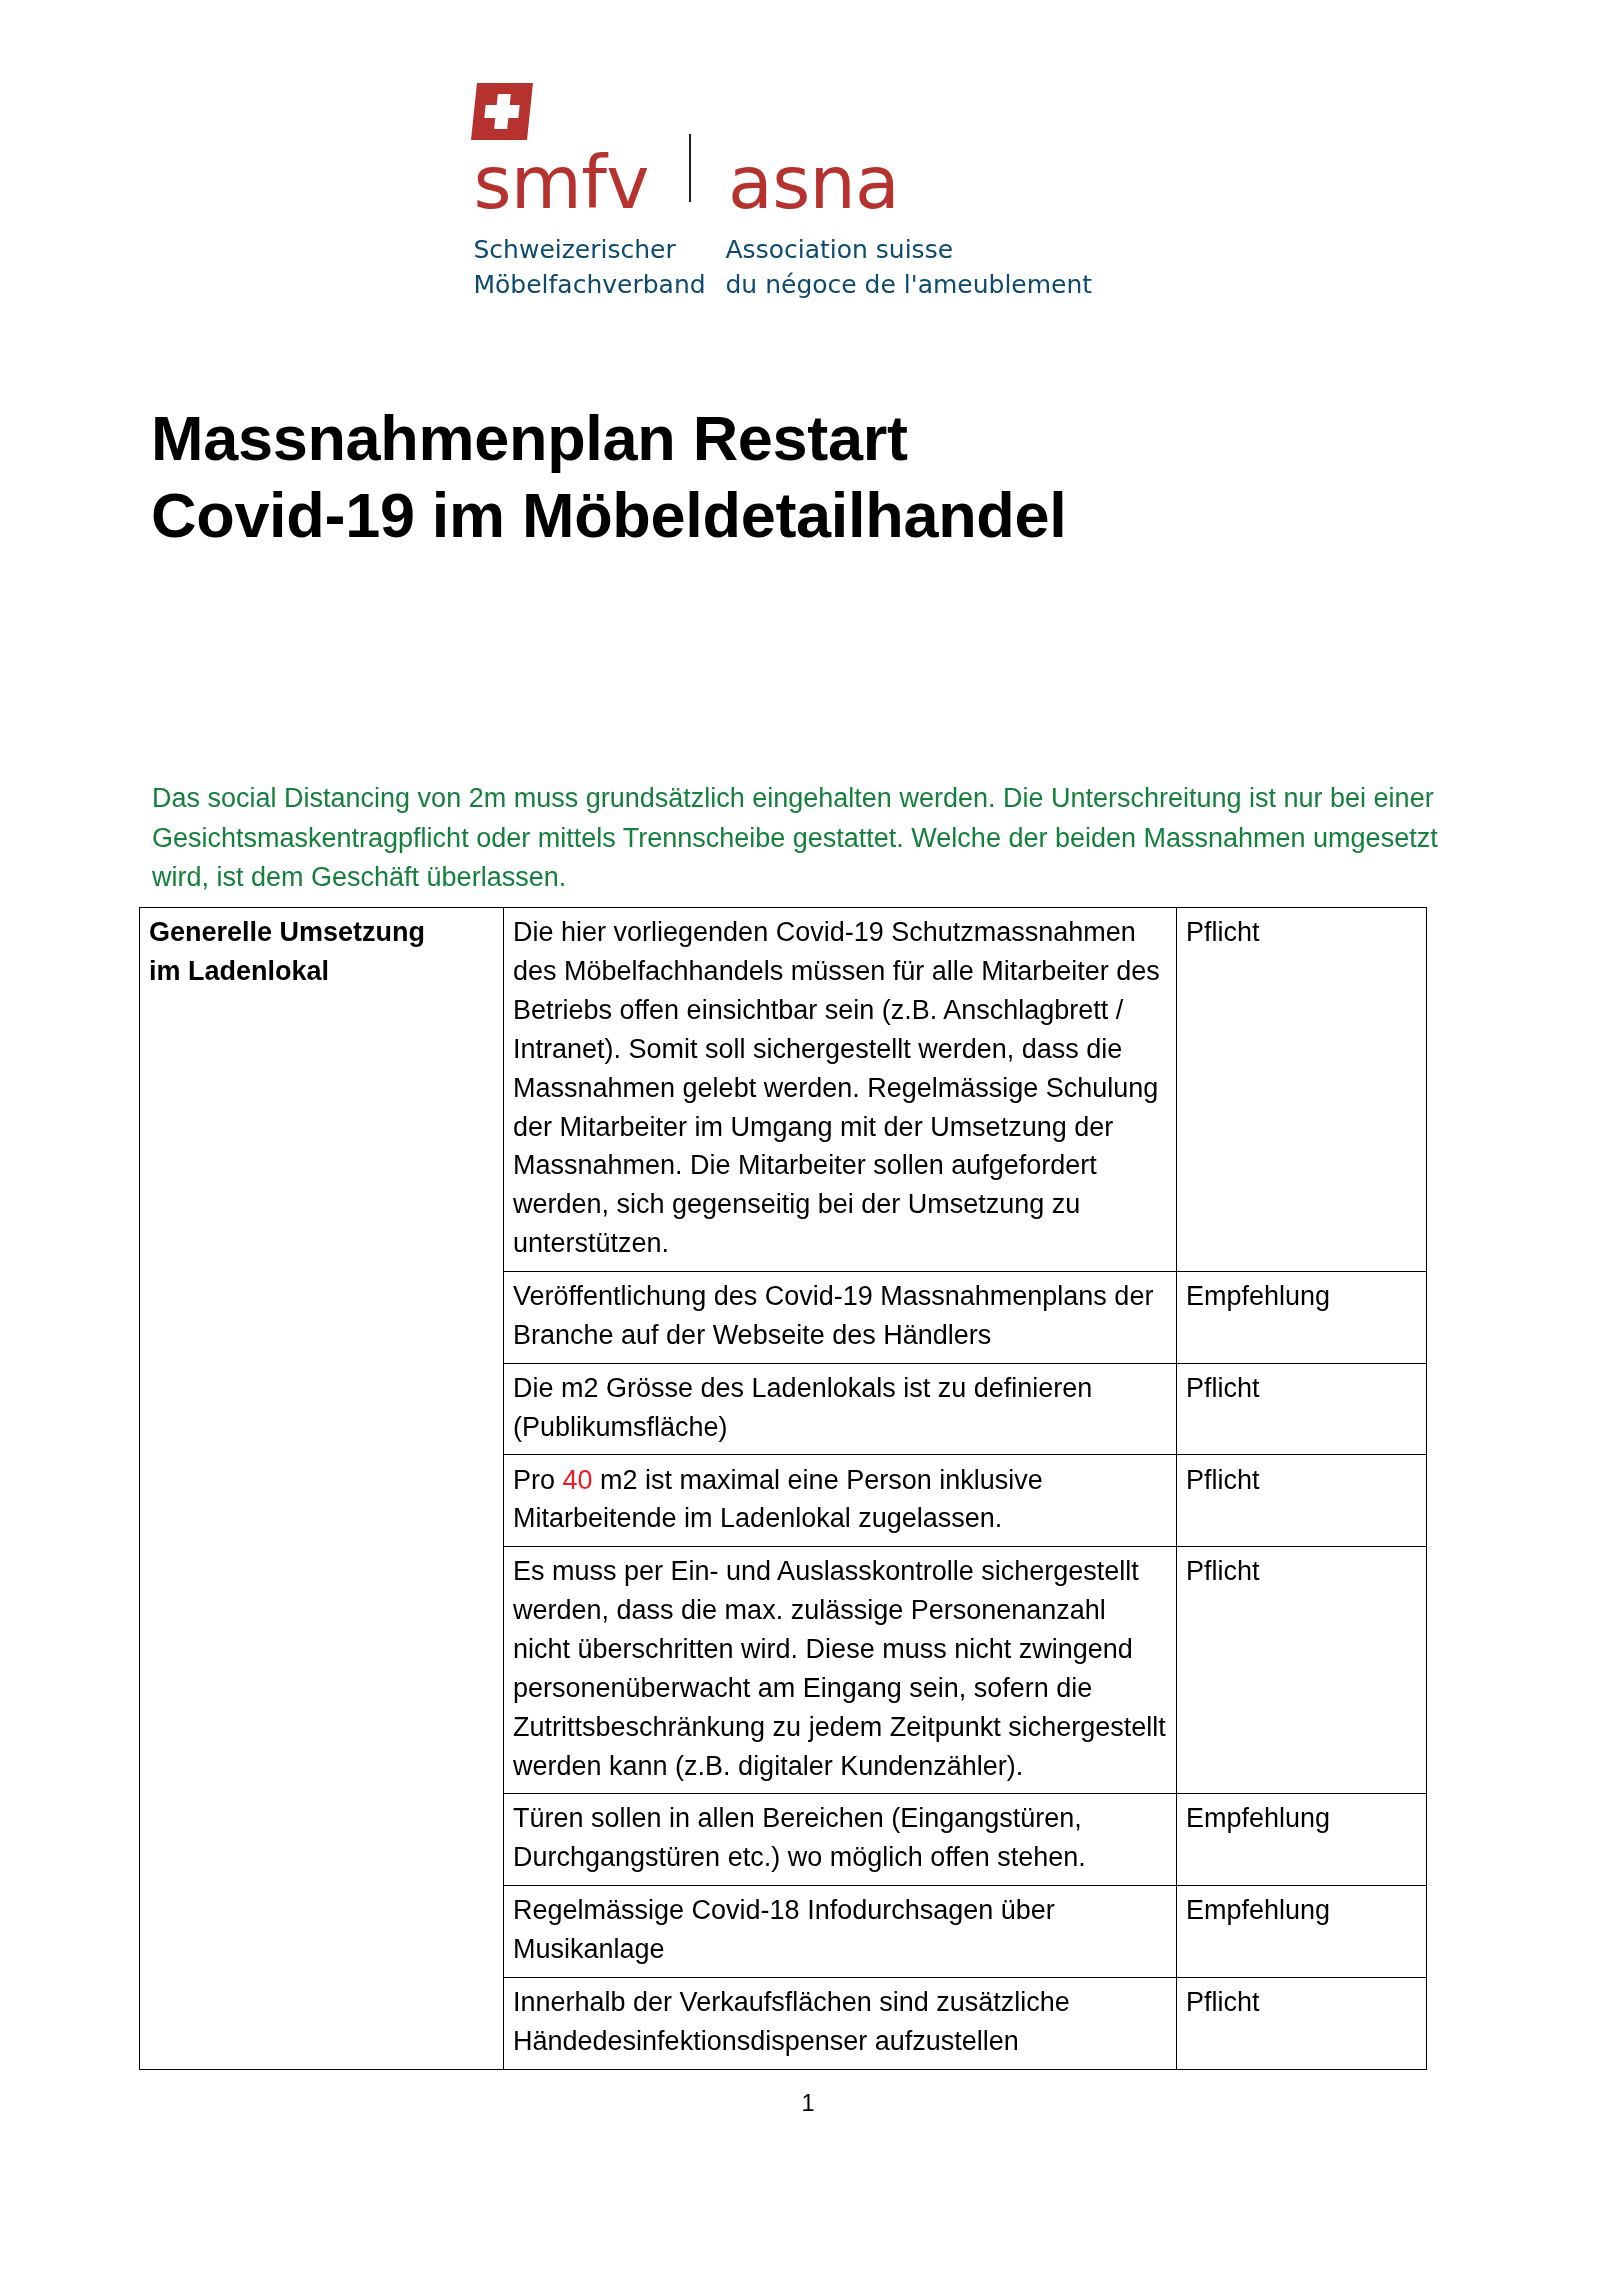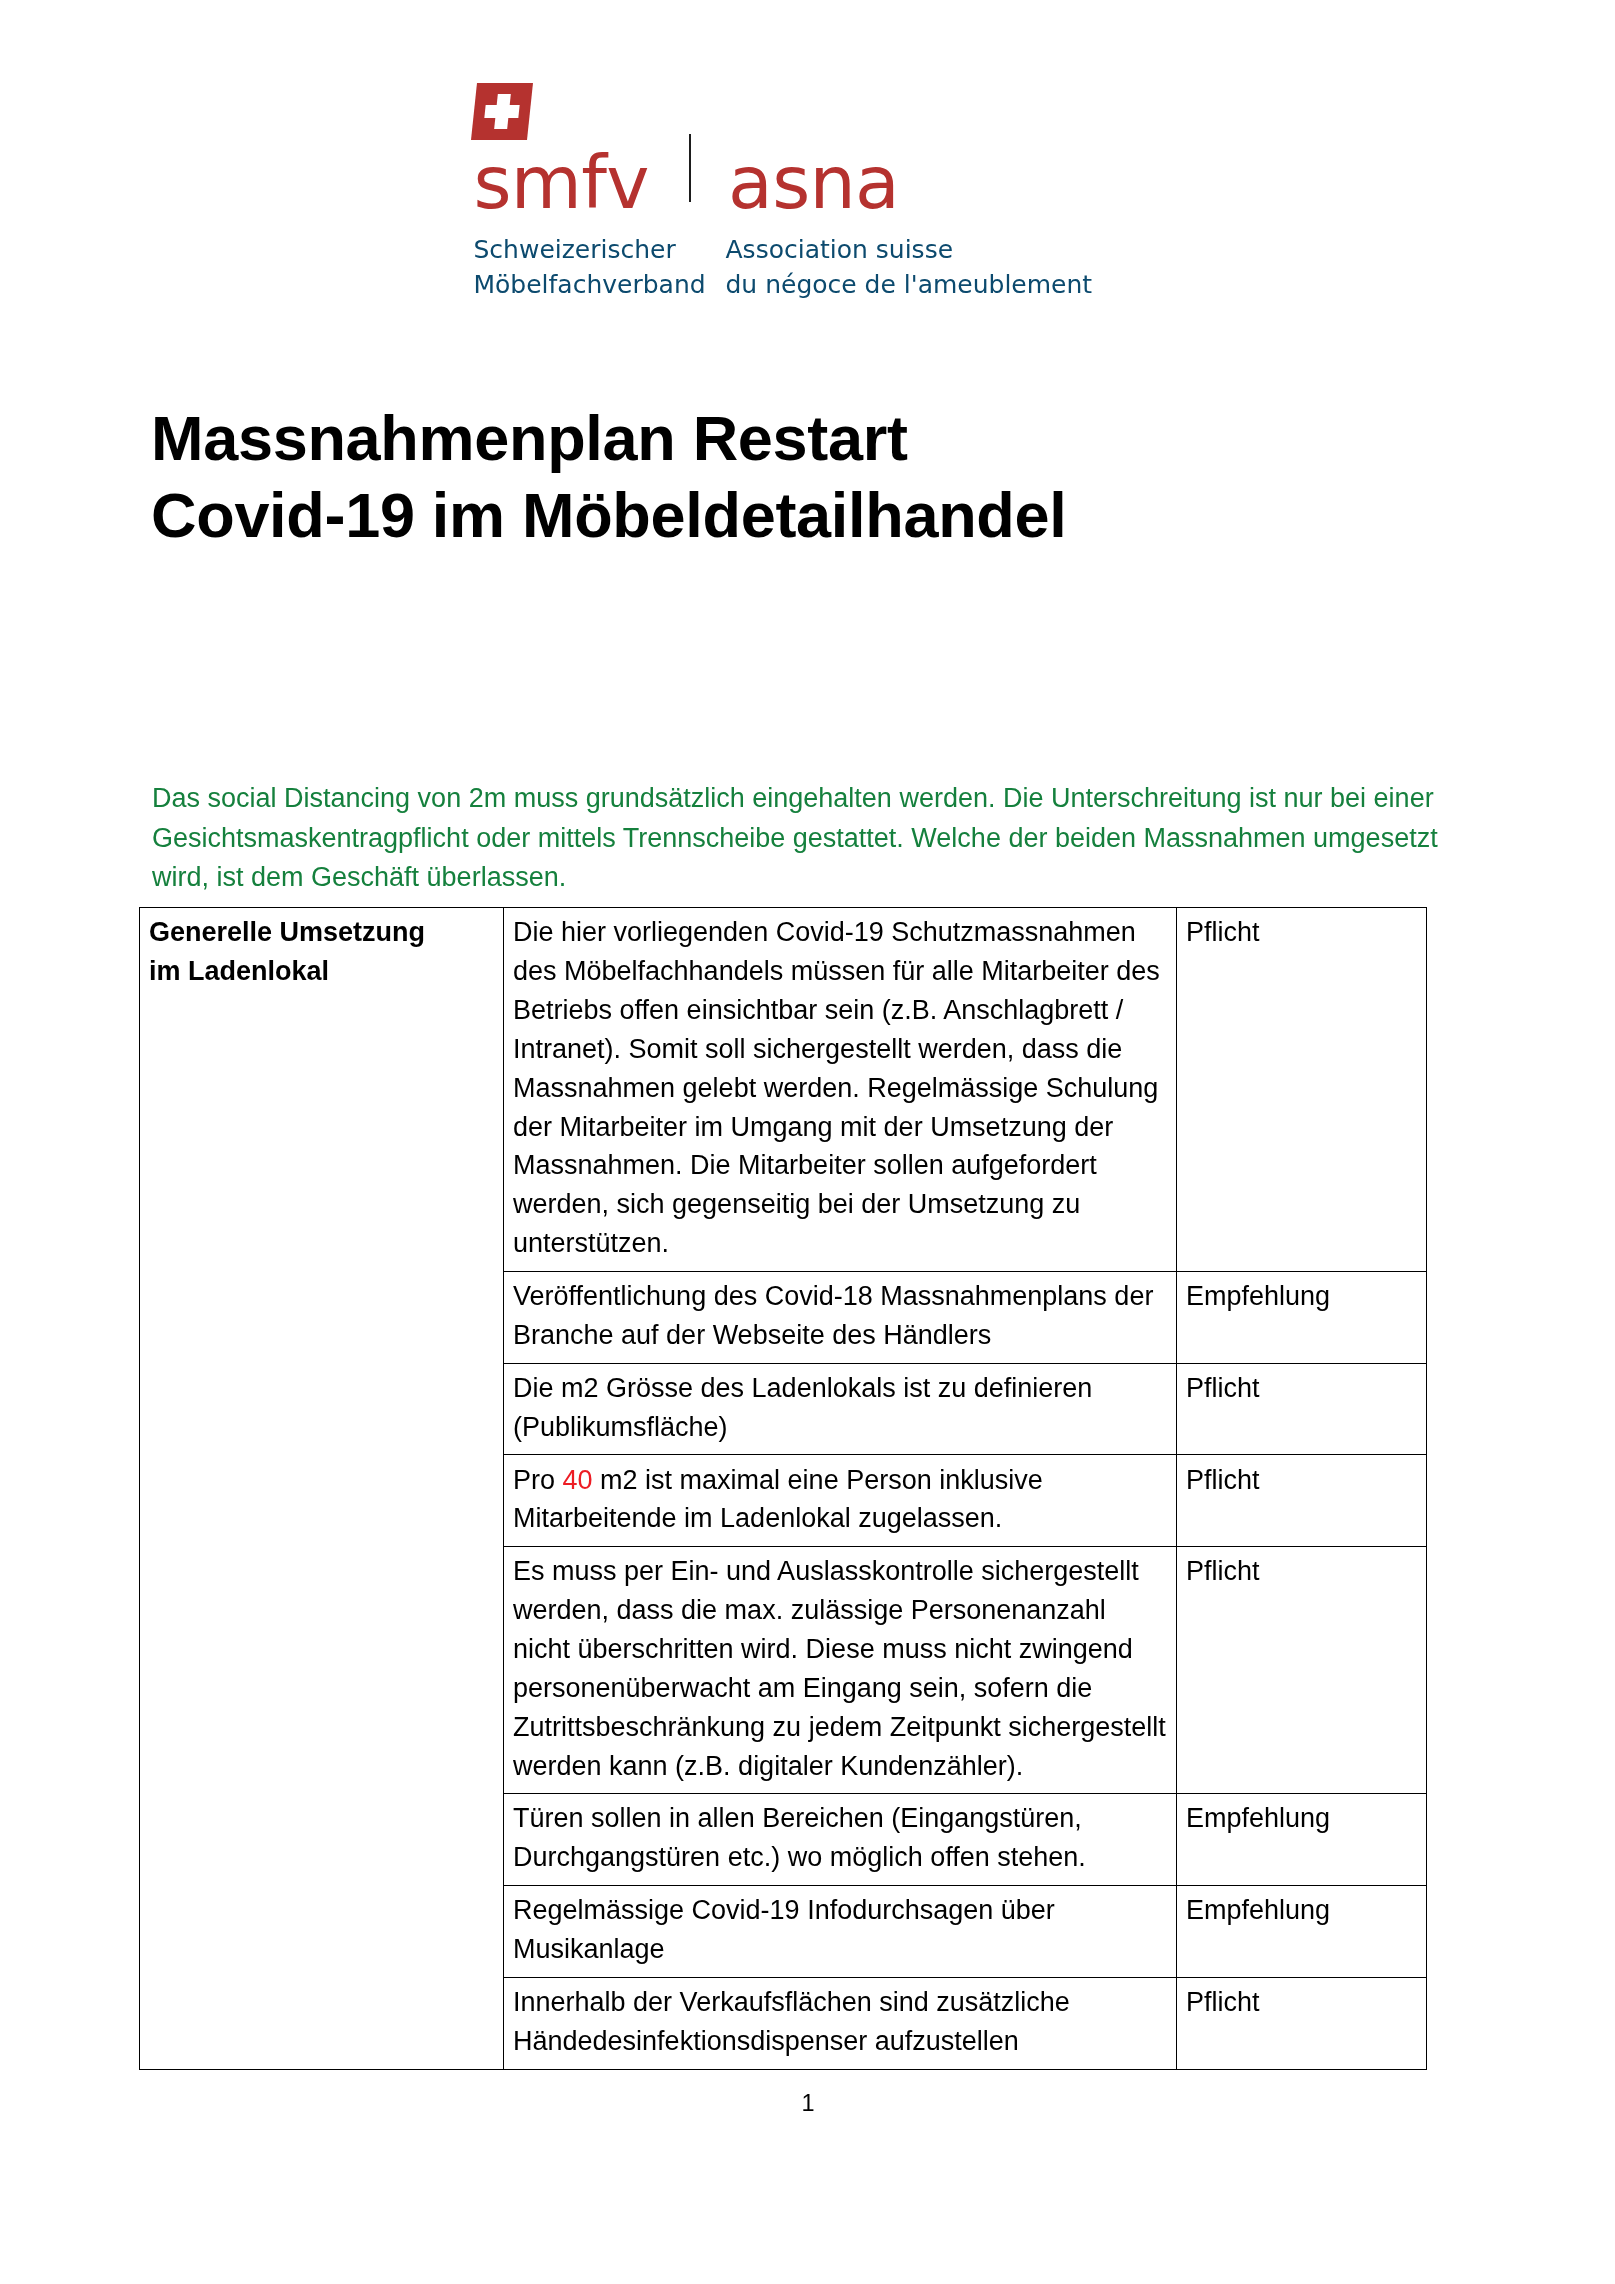"Veröffentlichung des Covid-18" td.col-measure { text: Covid-18 -> Covid-19 }
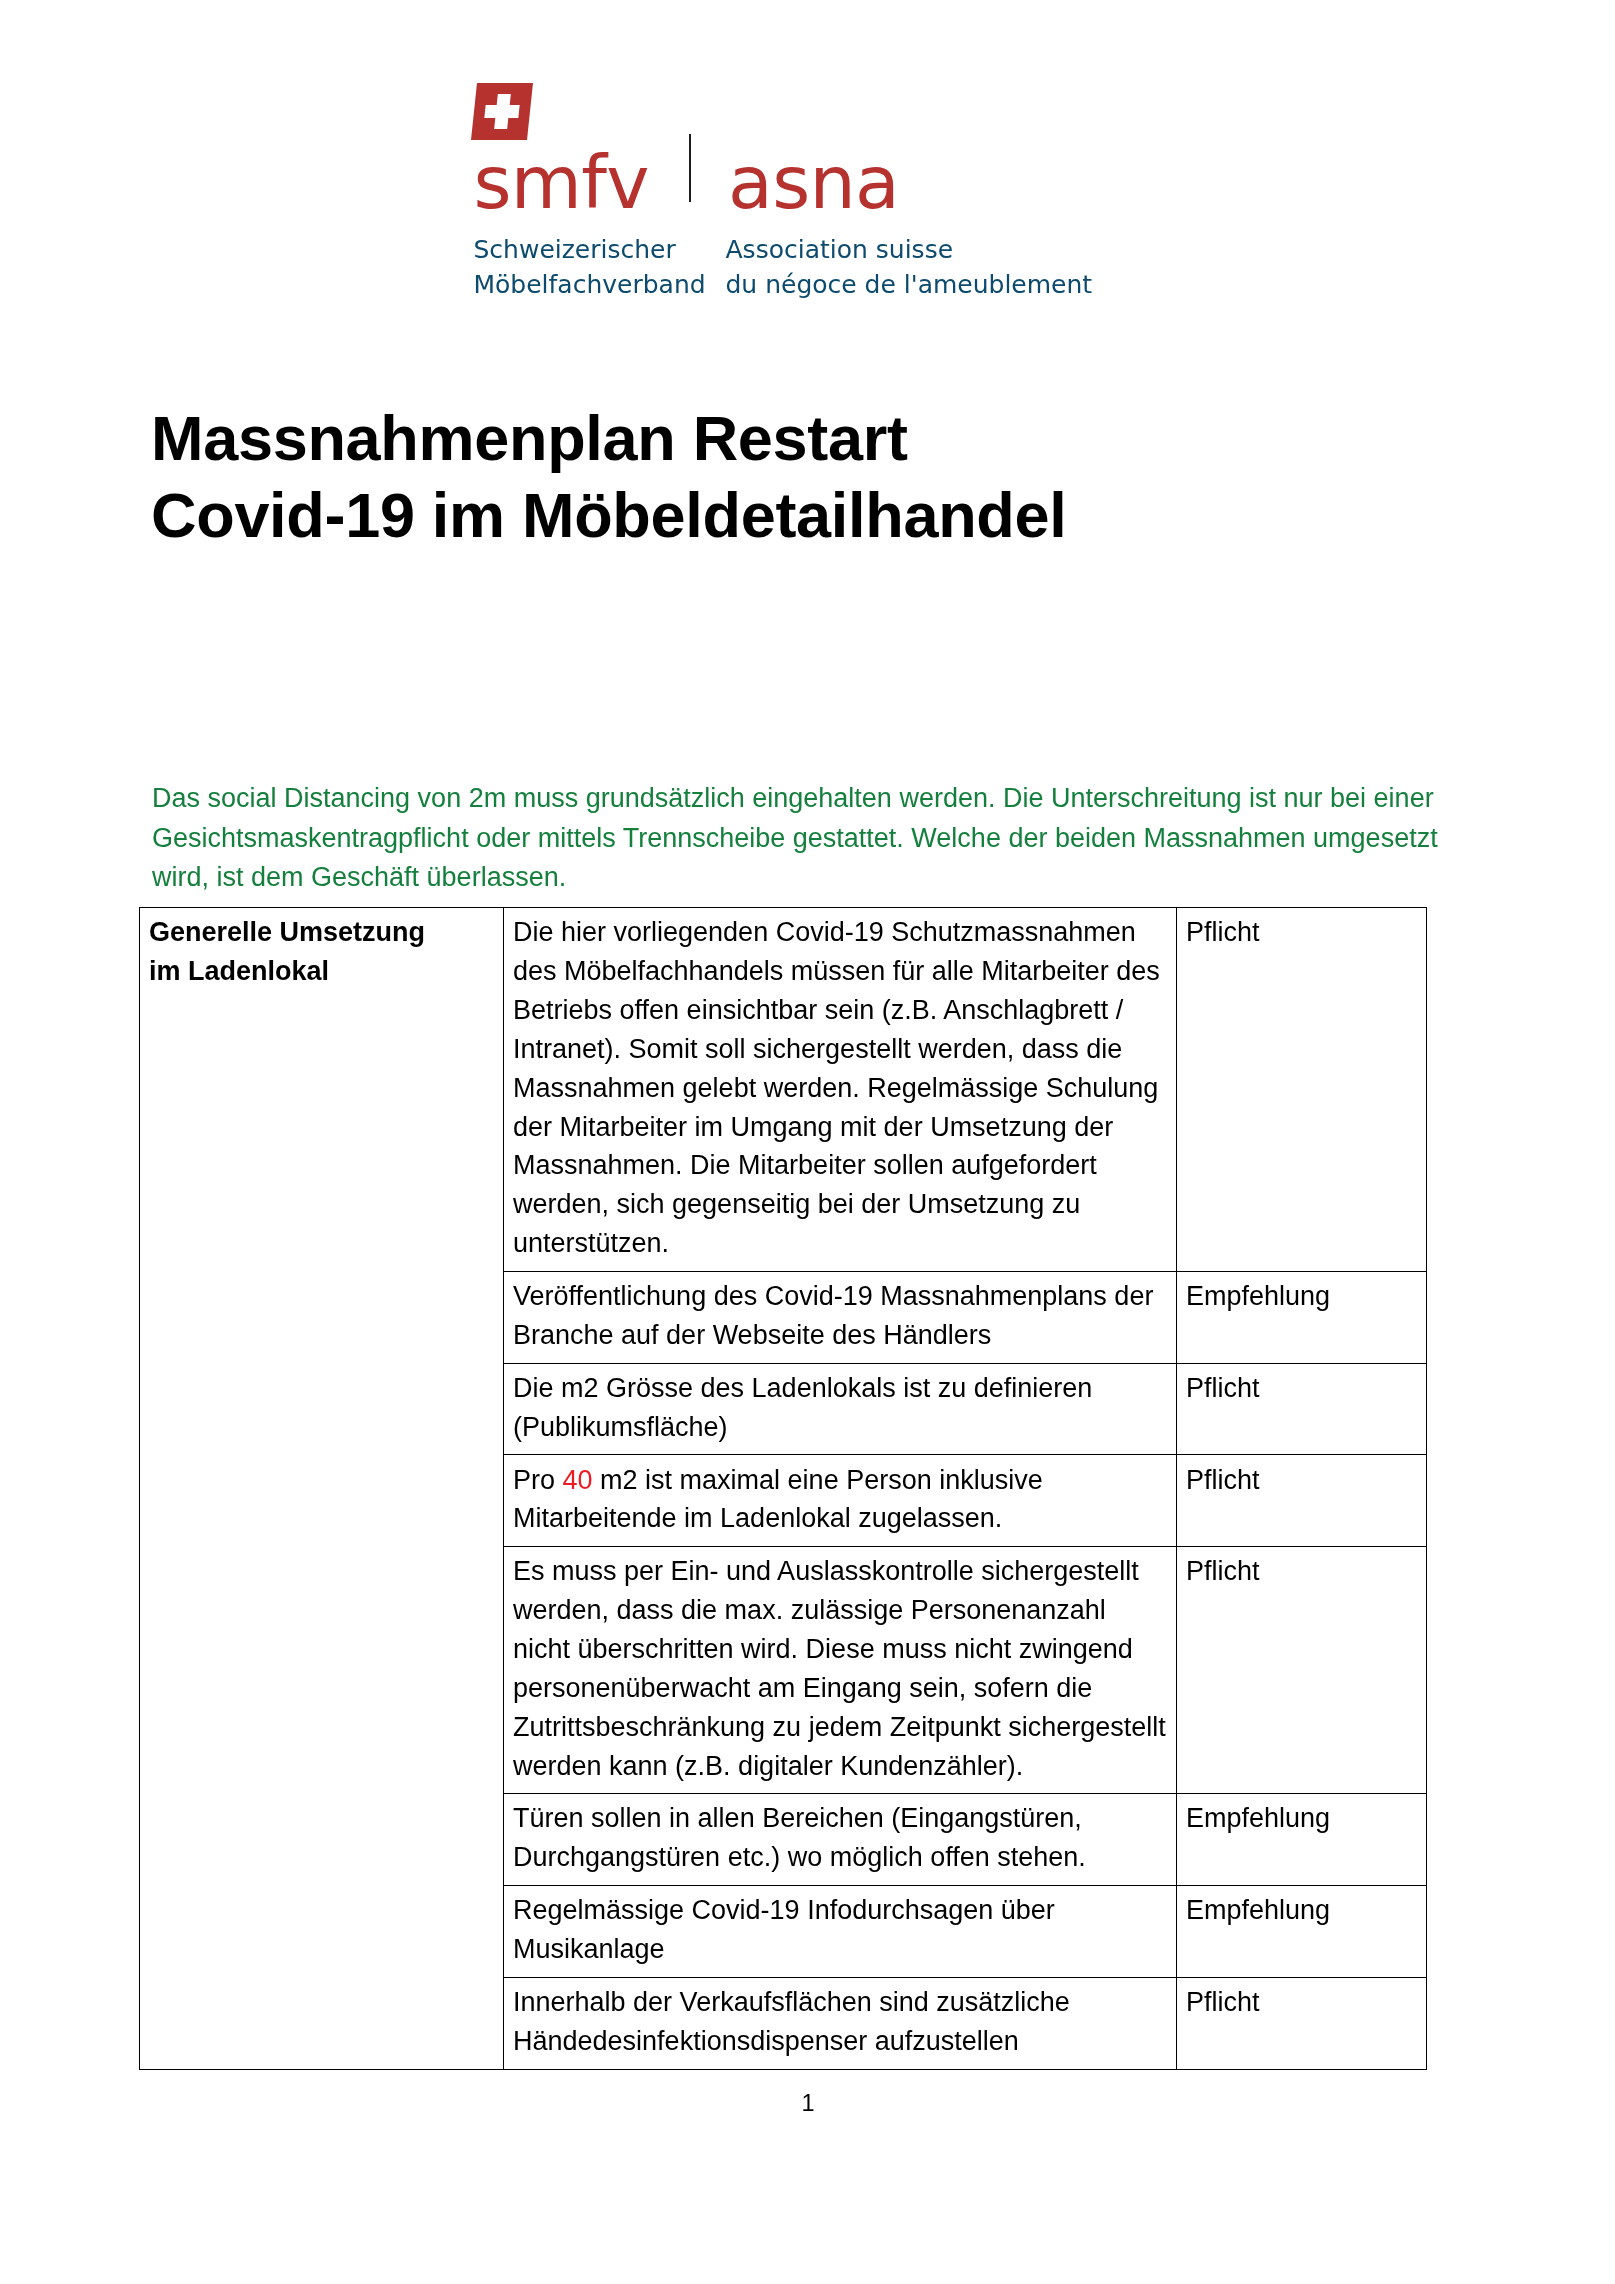"Regelmässige Covid-19 Infodurchsagen" td.col-measure { text: Covid-19 -> Covid-18 }
